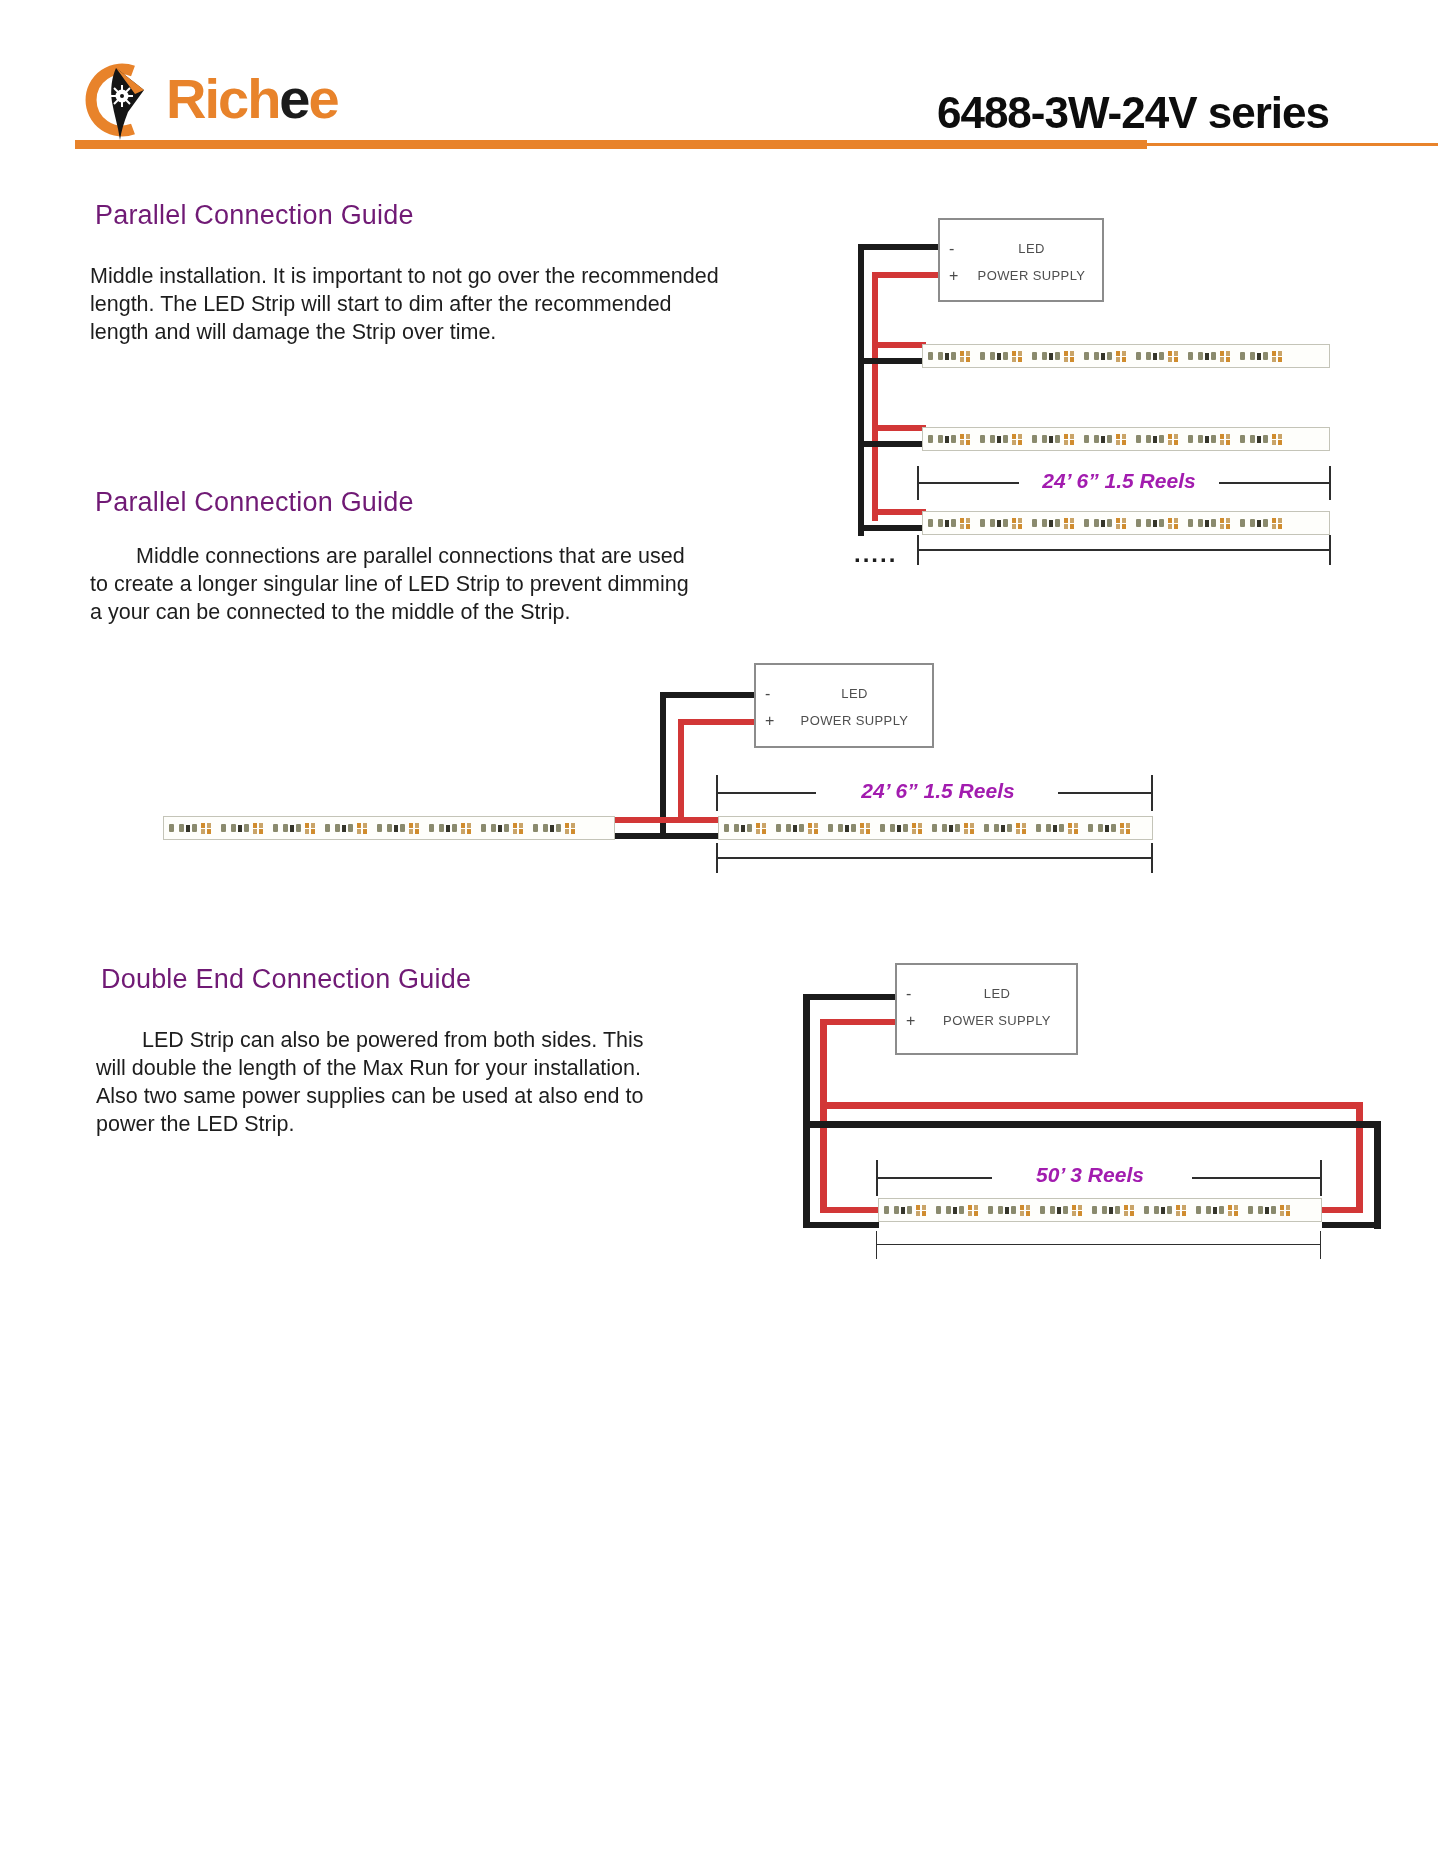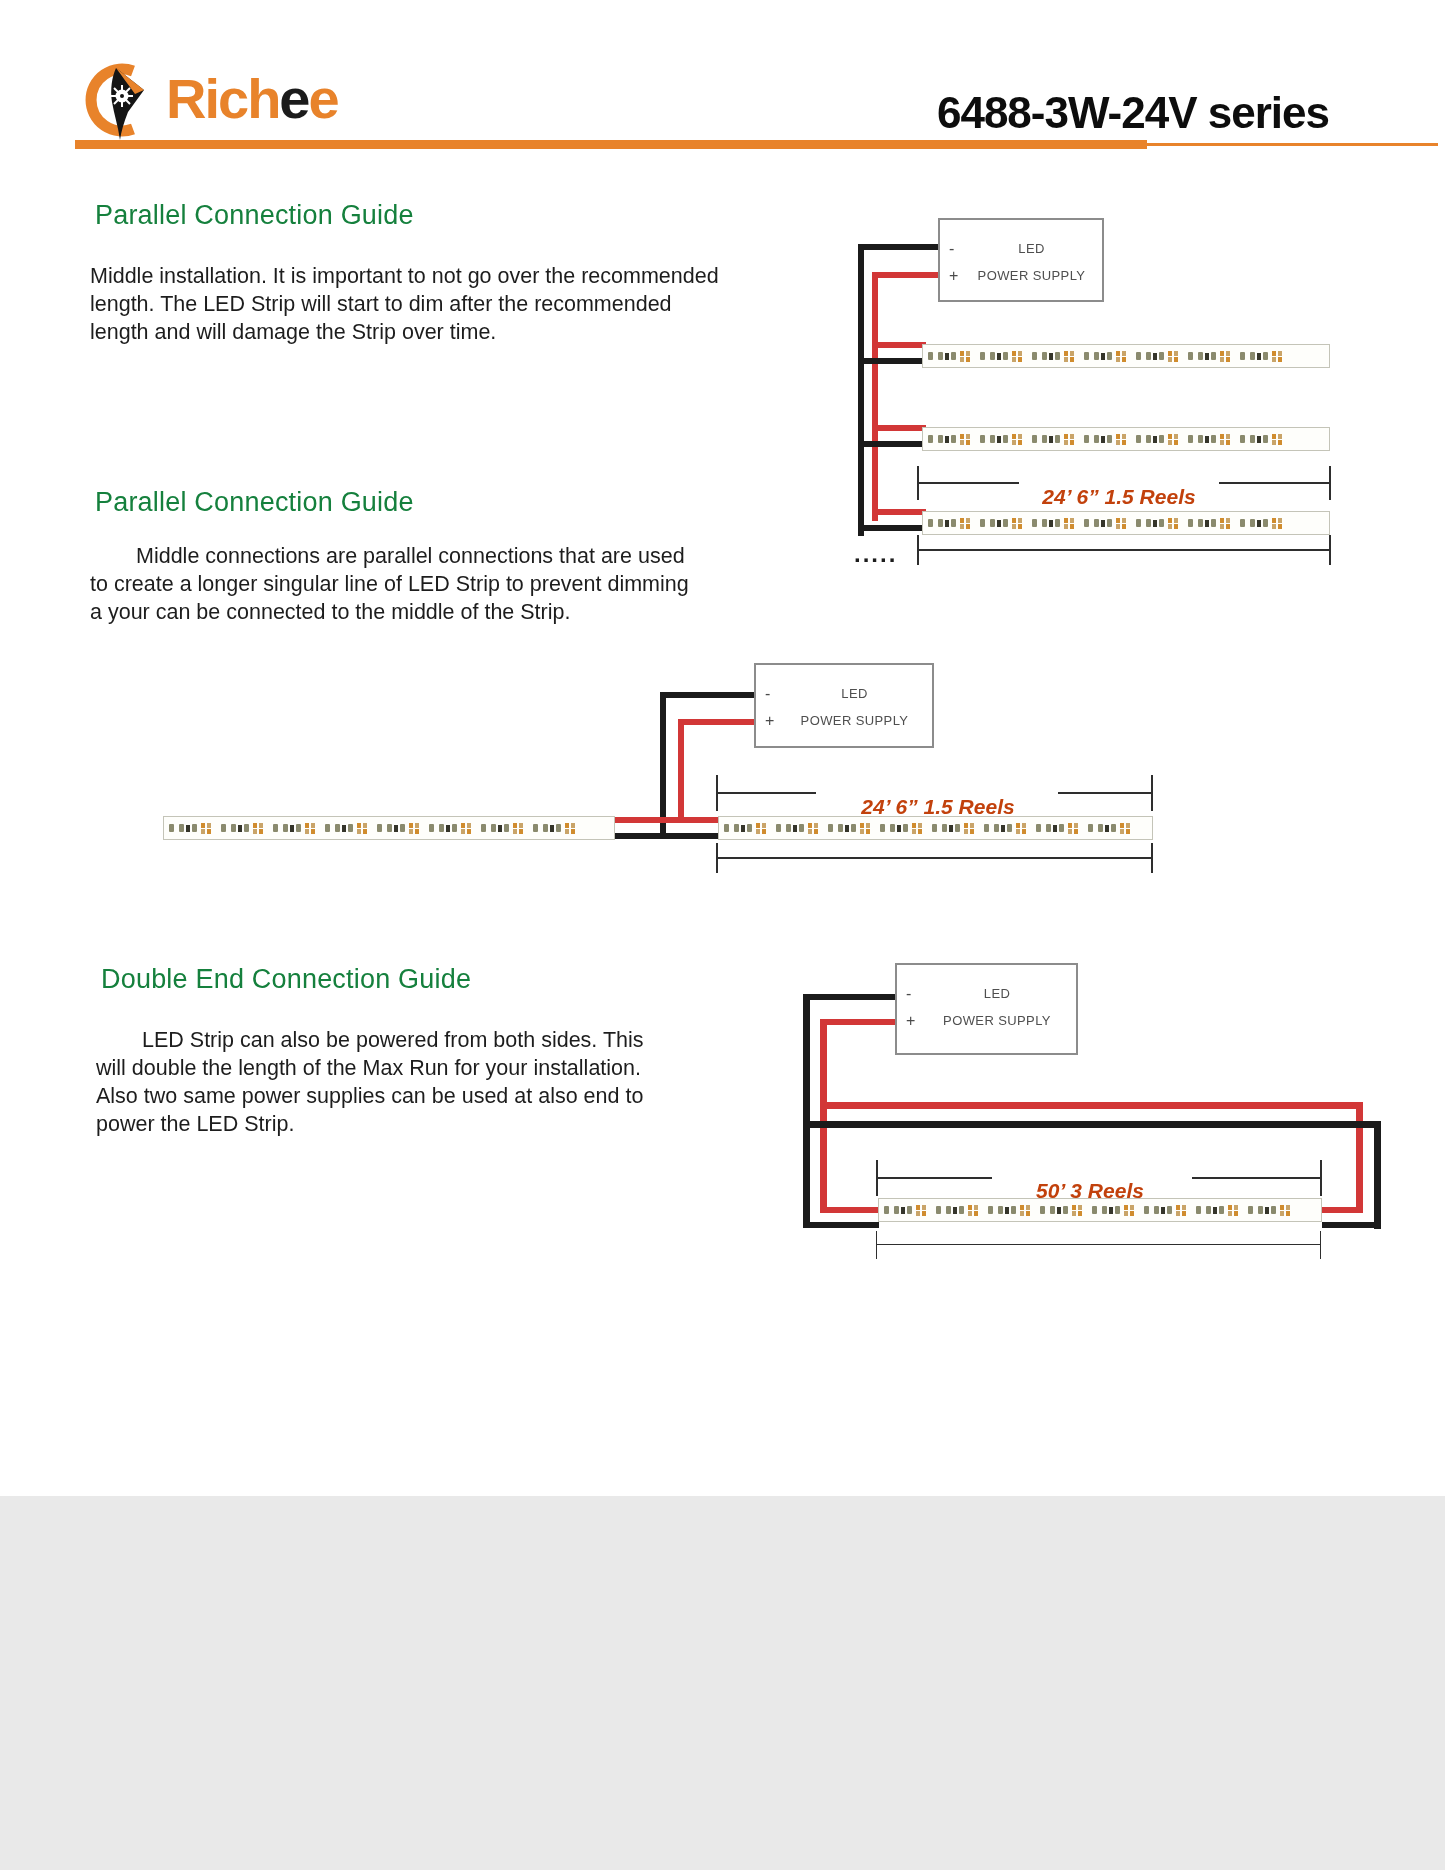"Richee" .page { height: 1496px -> 1870px }
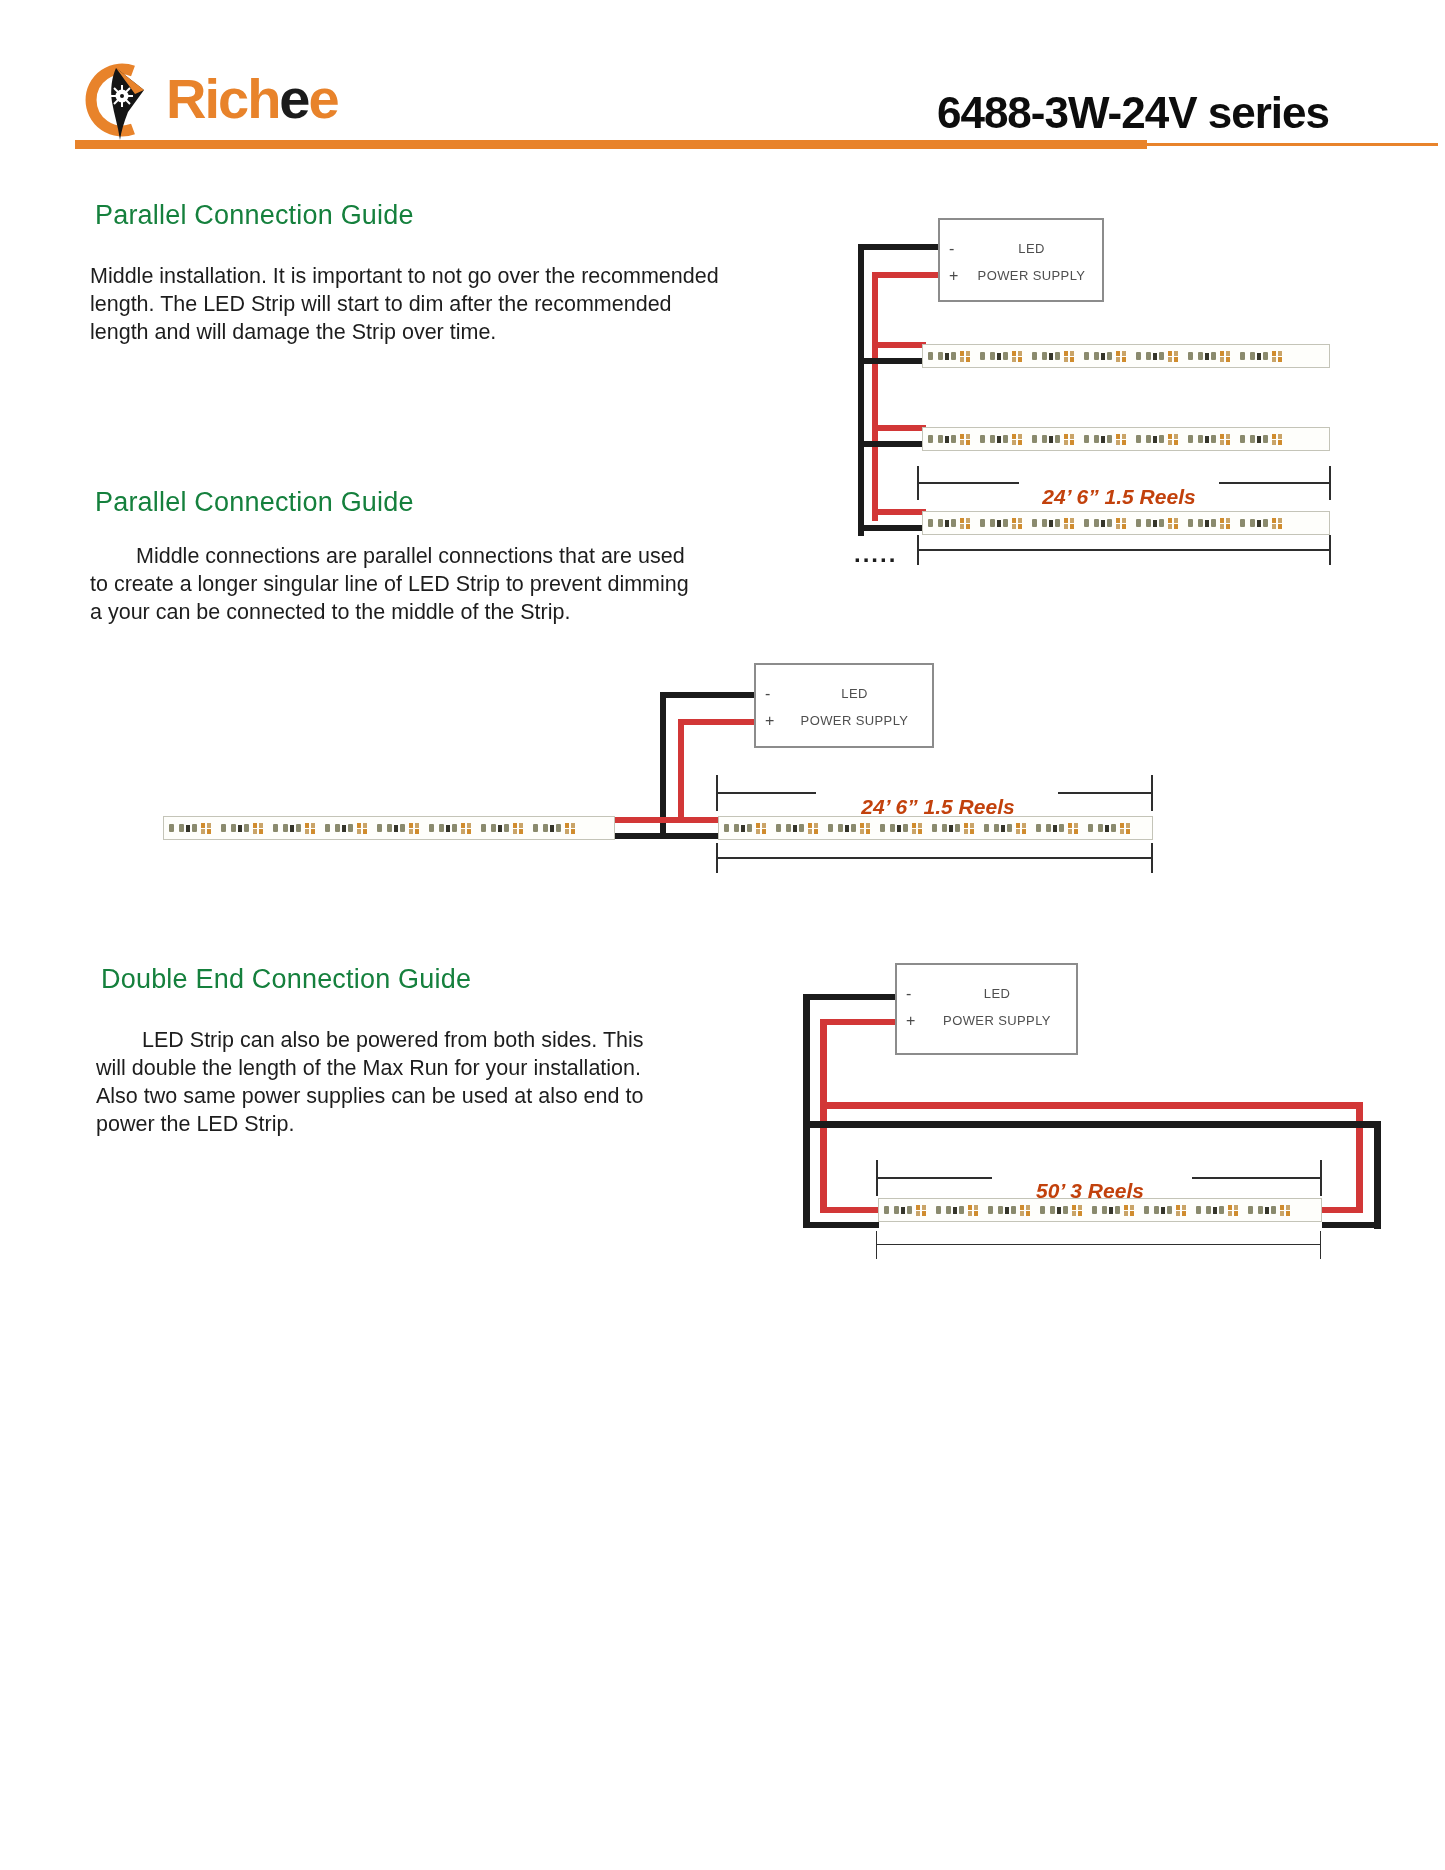"Parallel Connection Guide" .sec-heading { color: #15803d -> #701a75 }
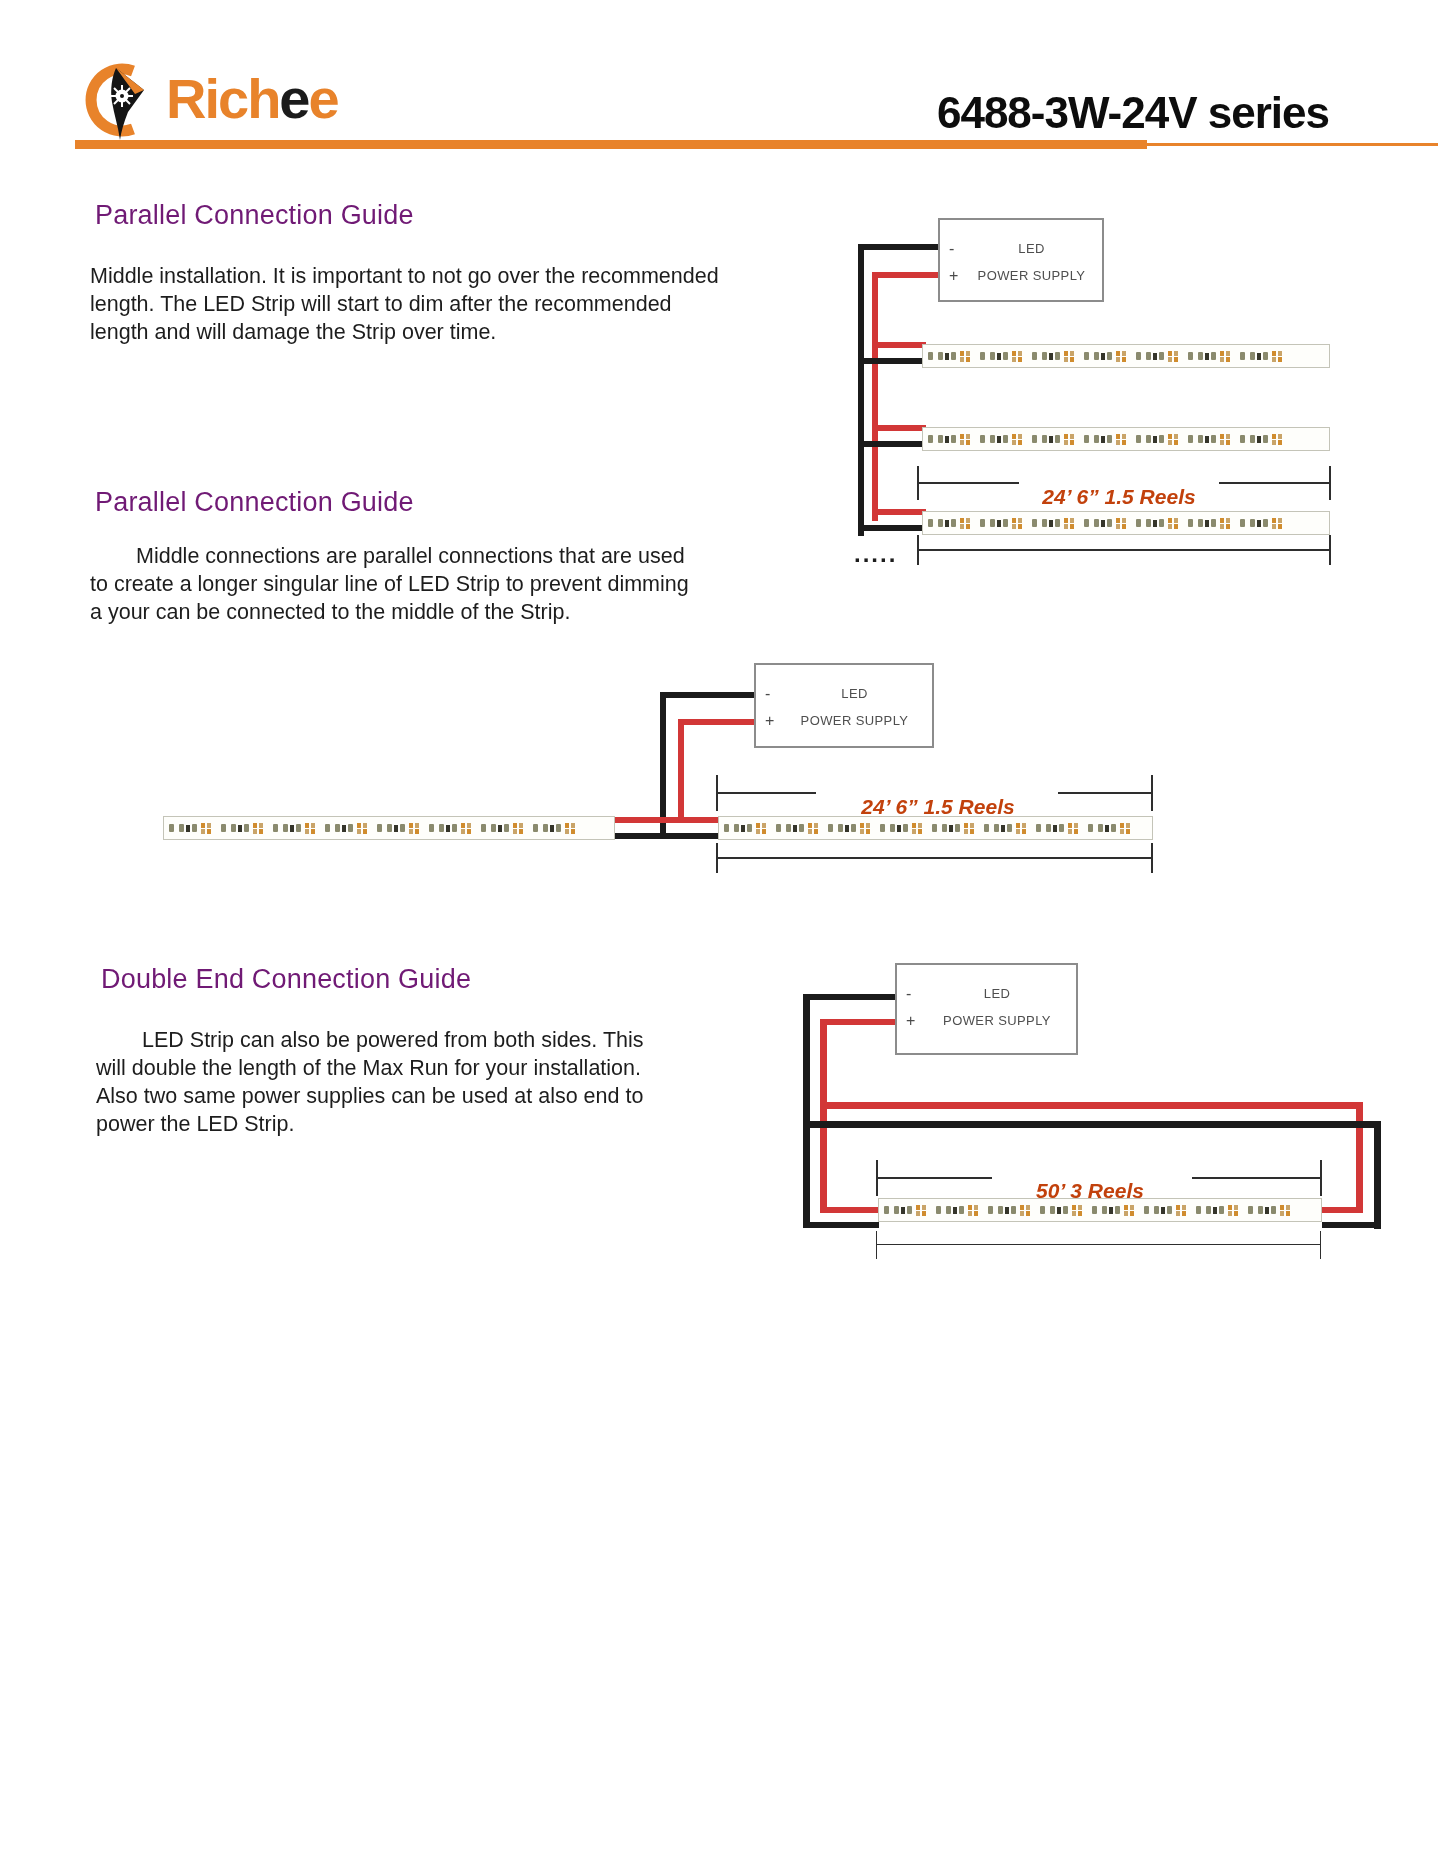"24’ 6” 1.5 Reels" .dlabel { color: #c2410c -> #a21caf; margin-top: 16px -> none }
